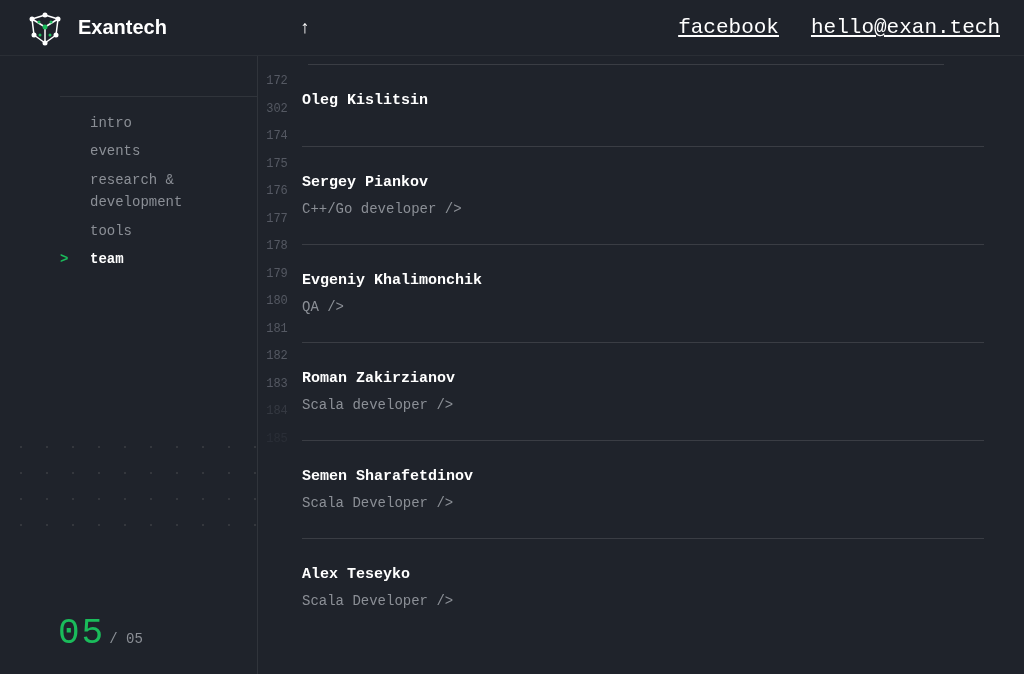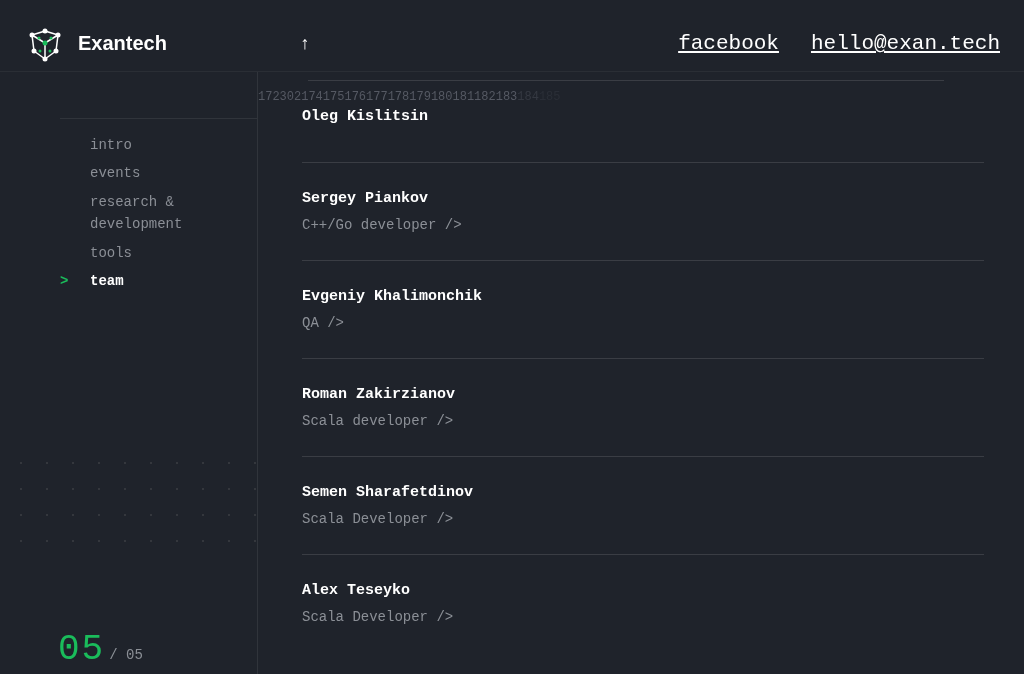"Exantech" .header { margin-top: 16px -> none }
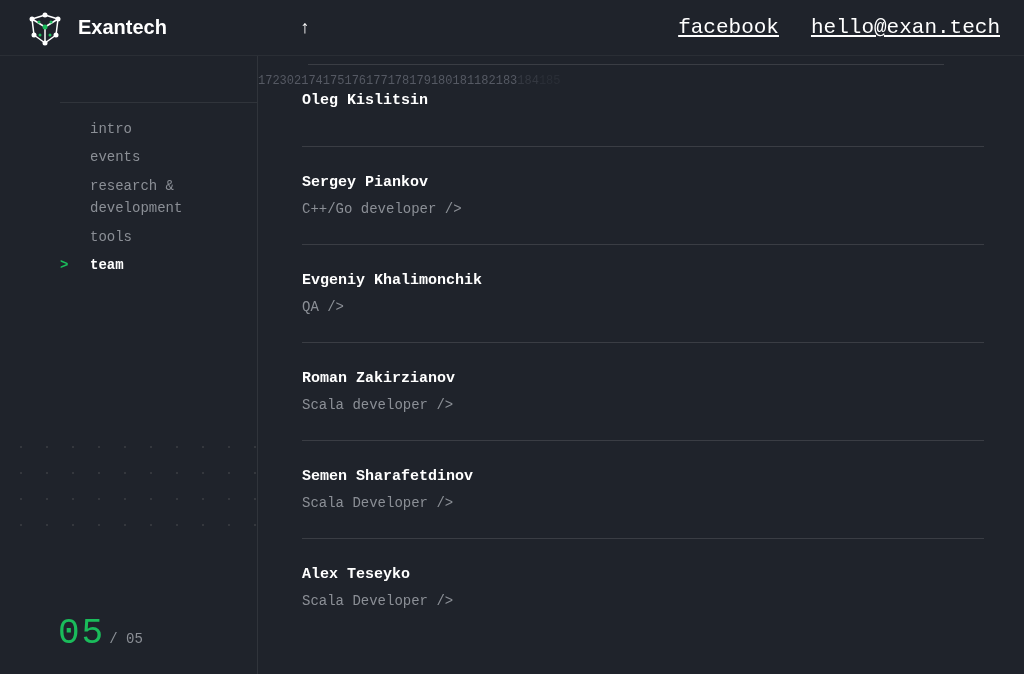"172" .line-numbers { flex-direction: row -> column }
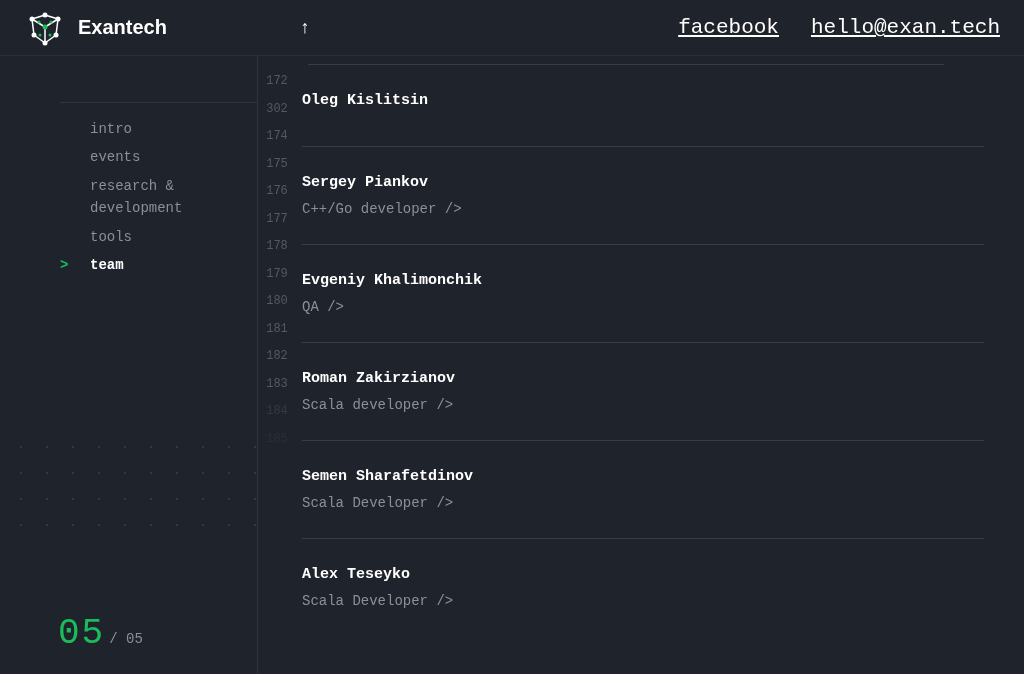"intro" .sidebar .nav-container { margin: 6px 0 0 60px -> 0 0 0 60px }
